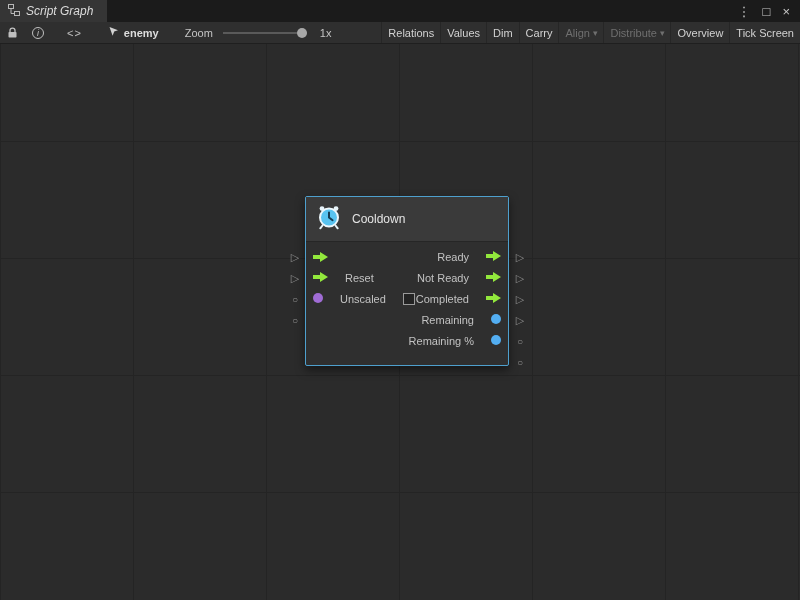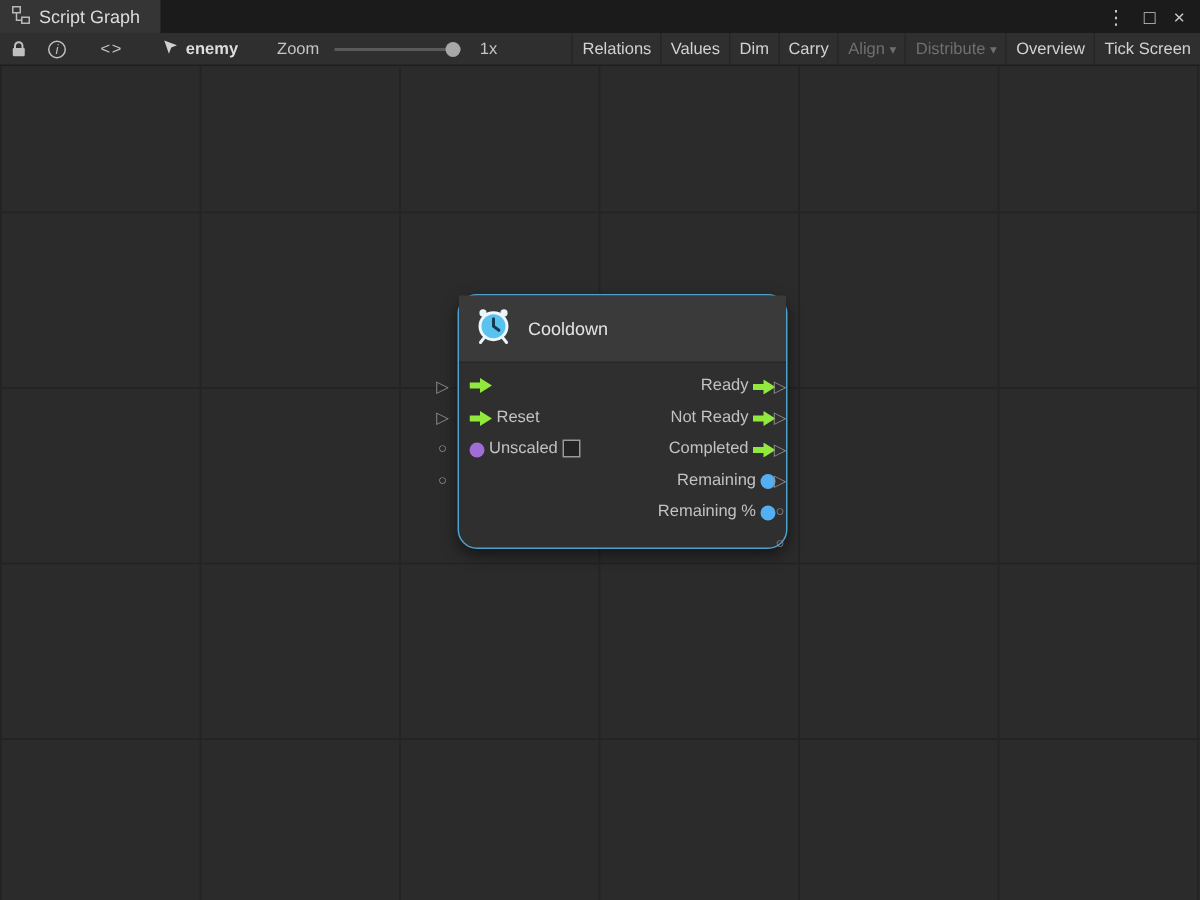"Script Graph" .tab { font-style: none -> italic }
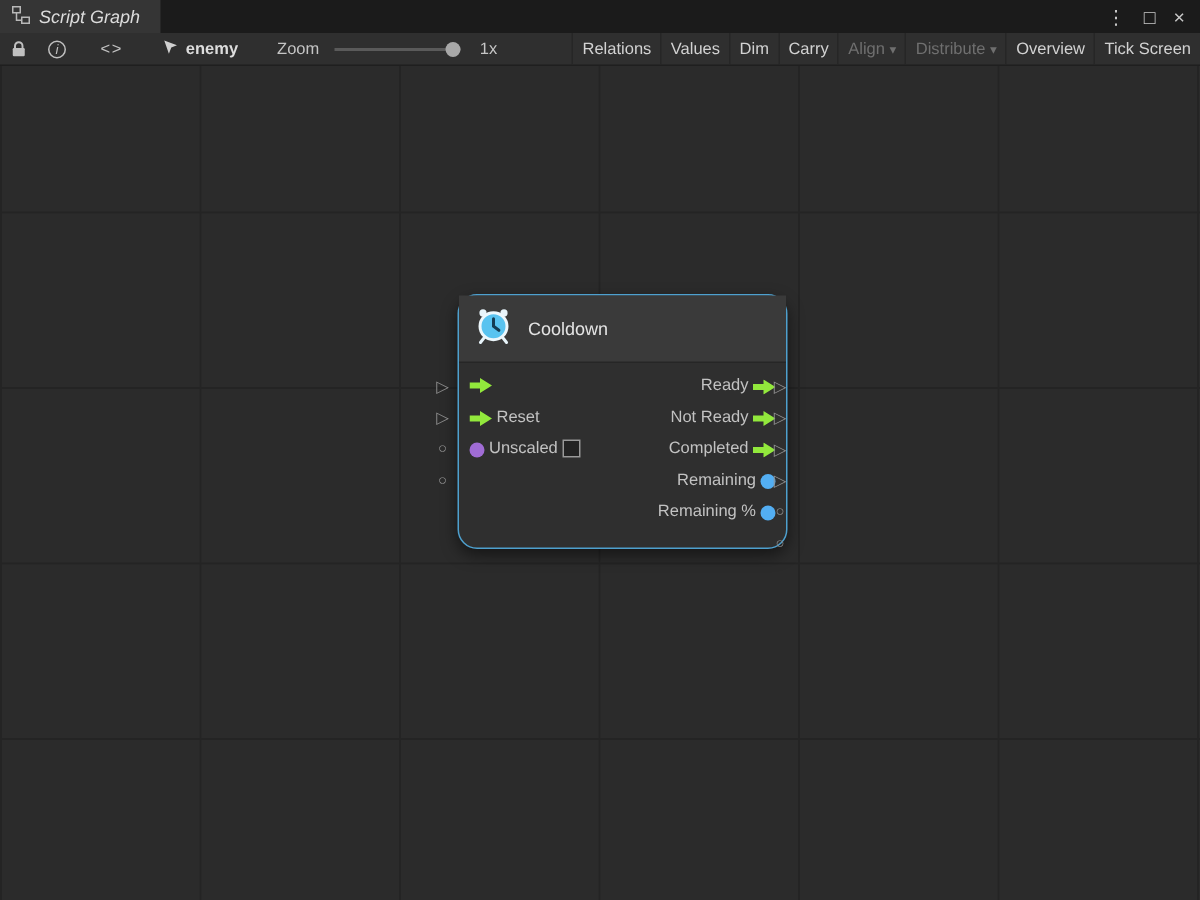"Cooldown" .node { border-radius: 13px -> 2px; width: 220px -> 204px }
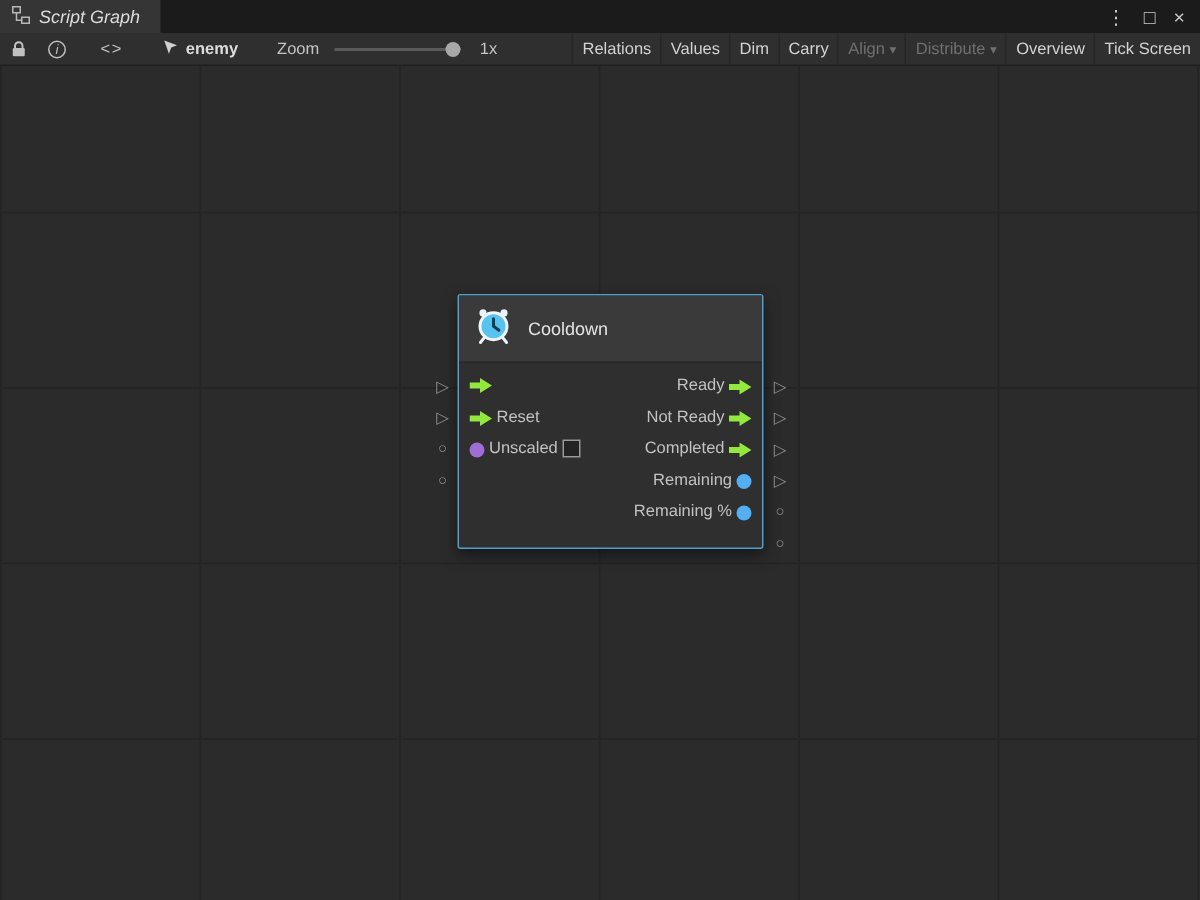"Ready" .port { align-items: flex-end -> flex-start; gap: 3px -> 17px }
